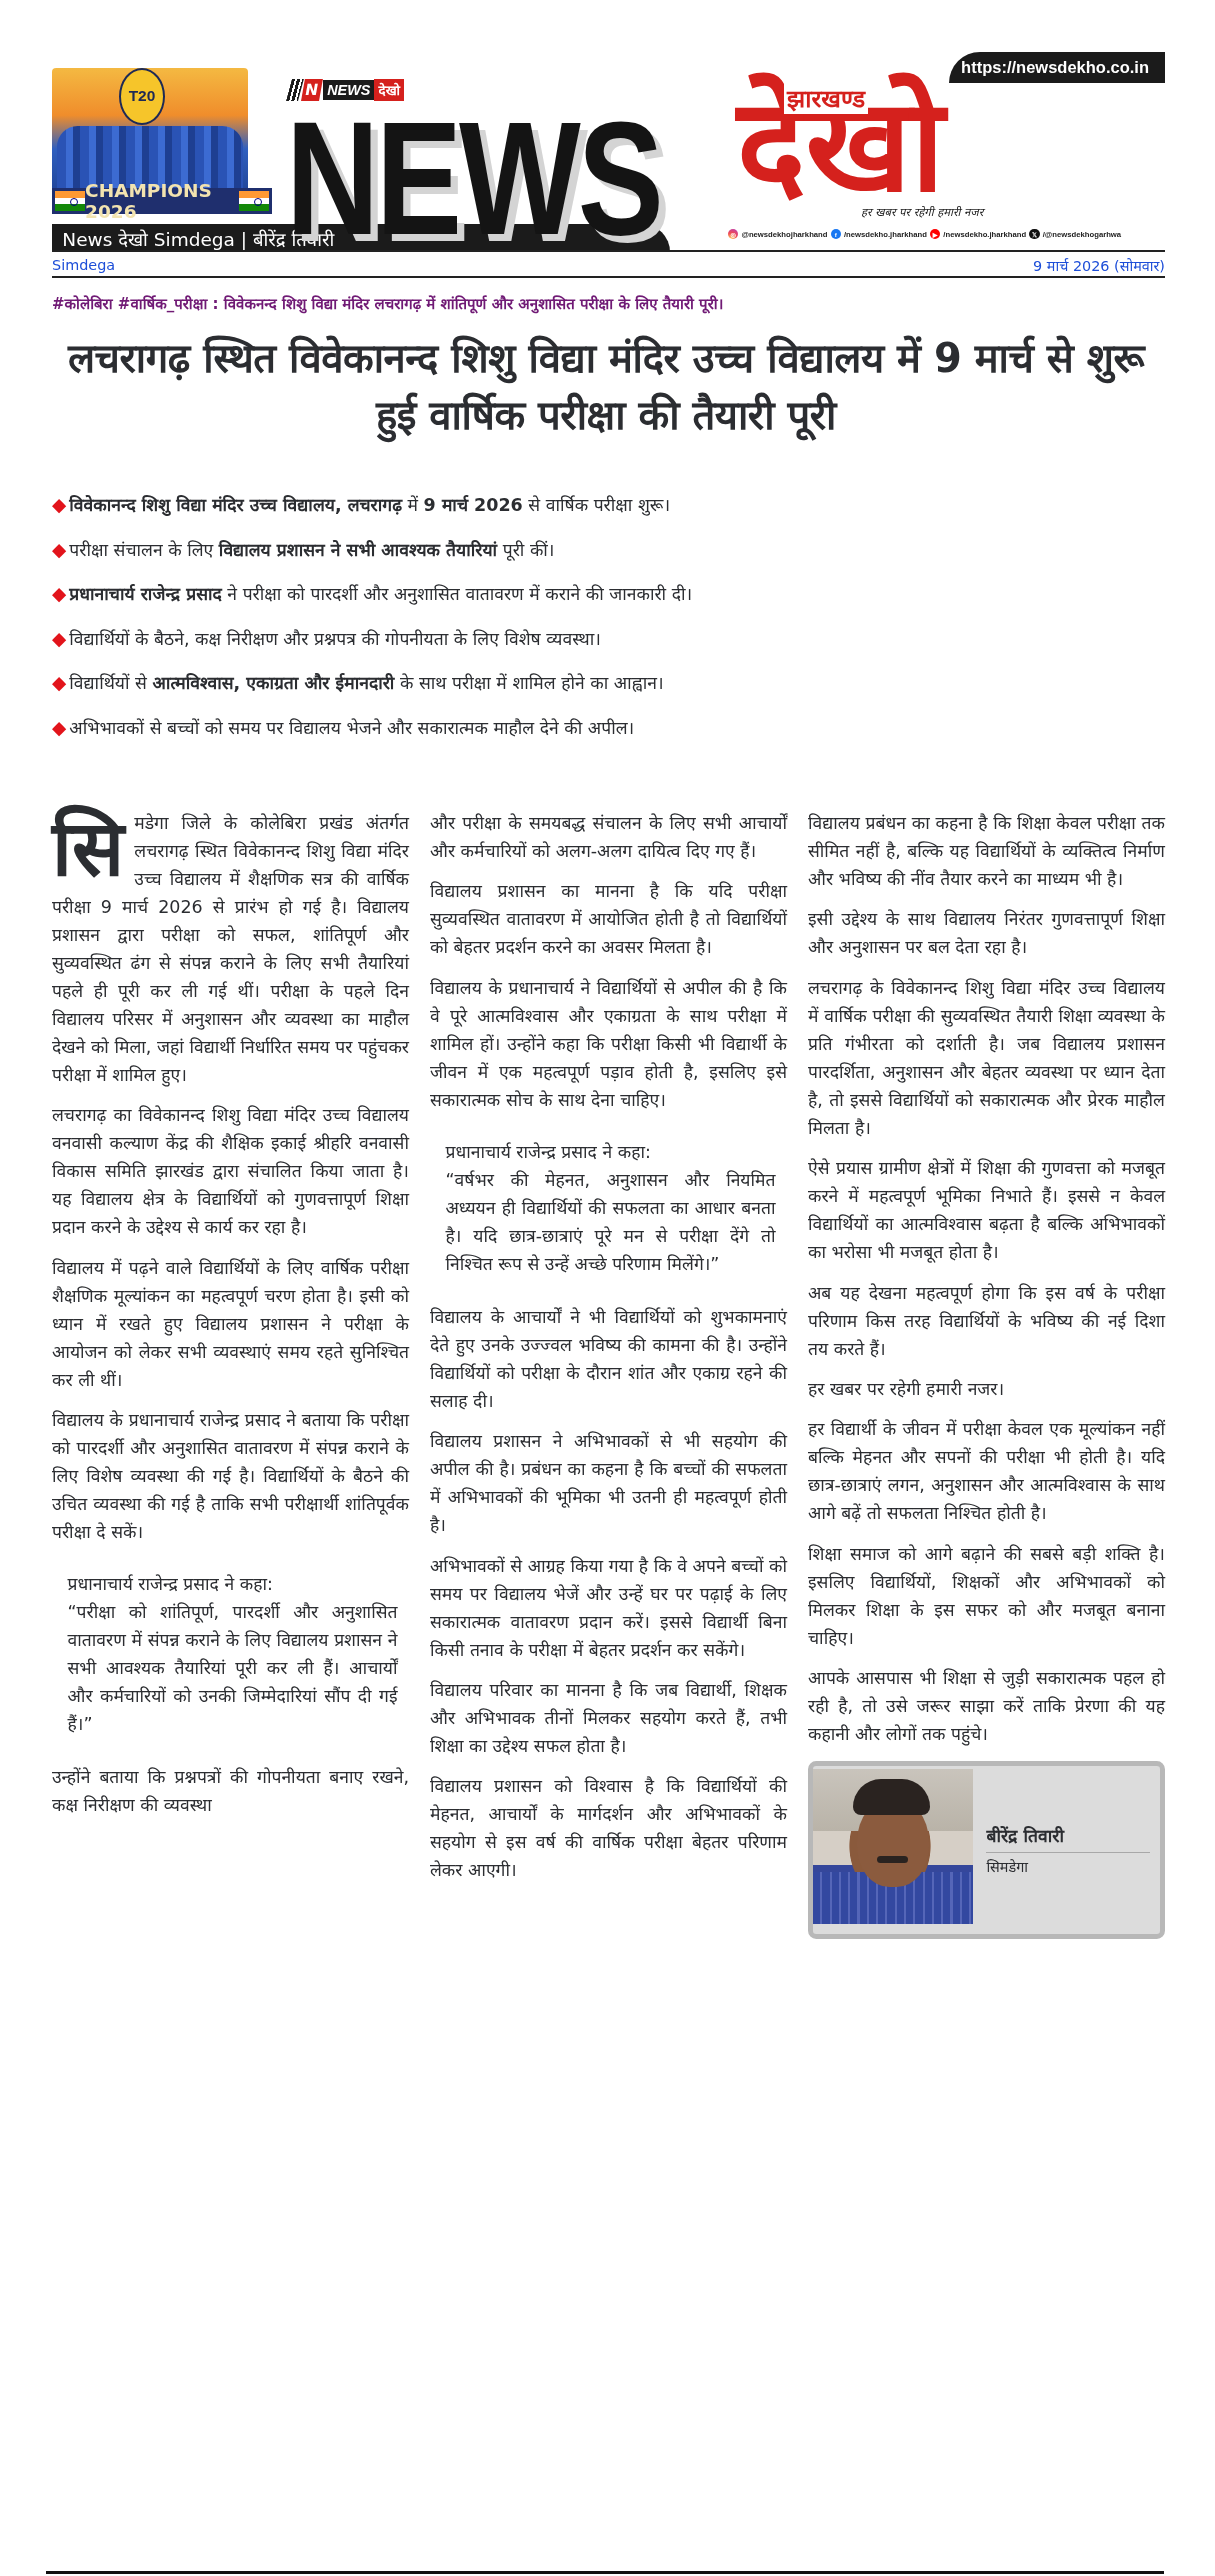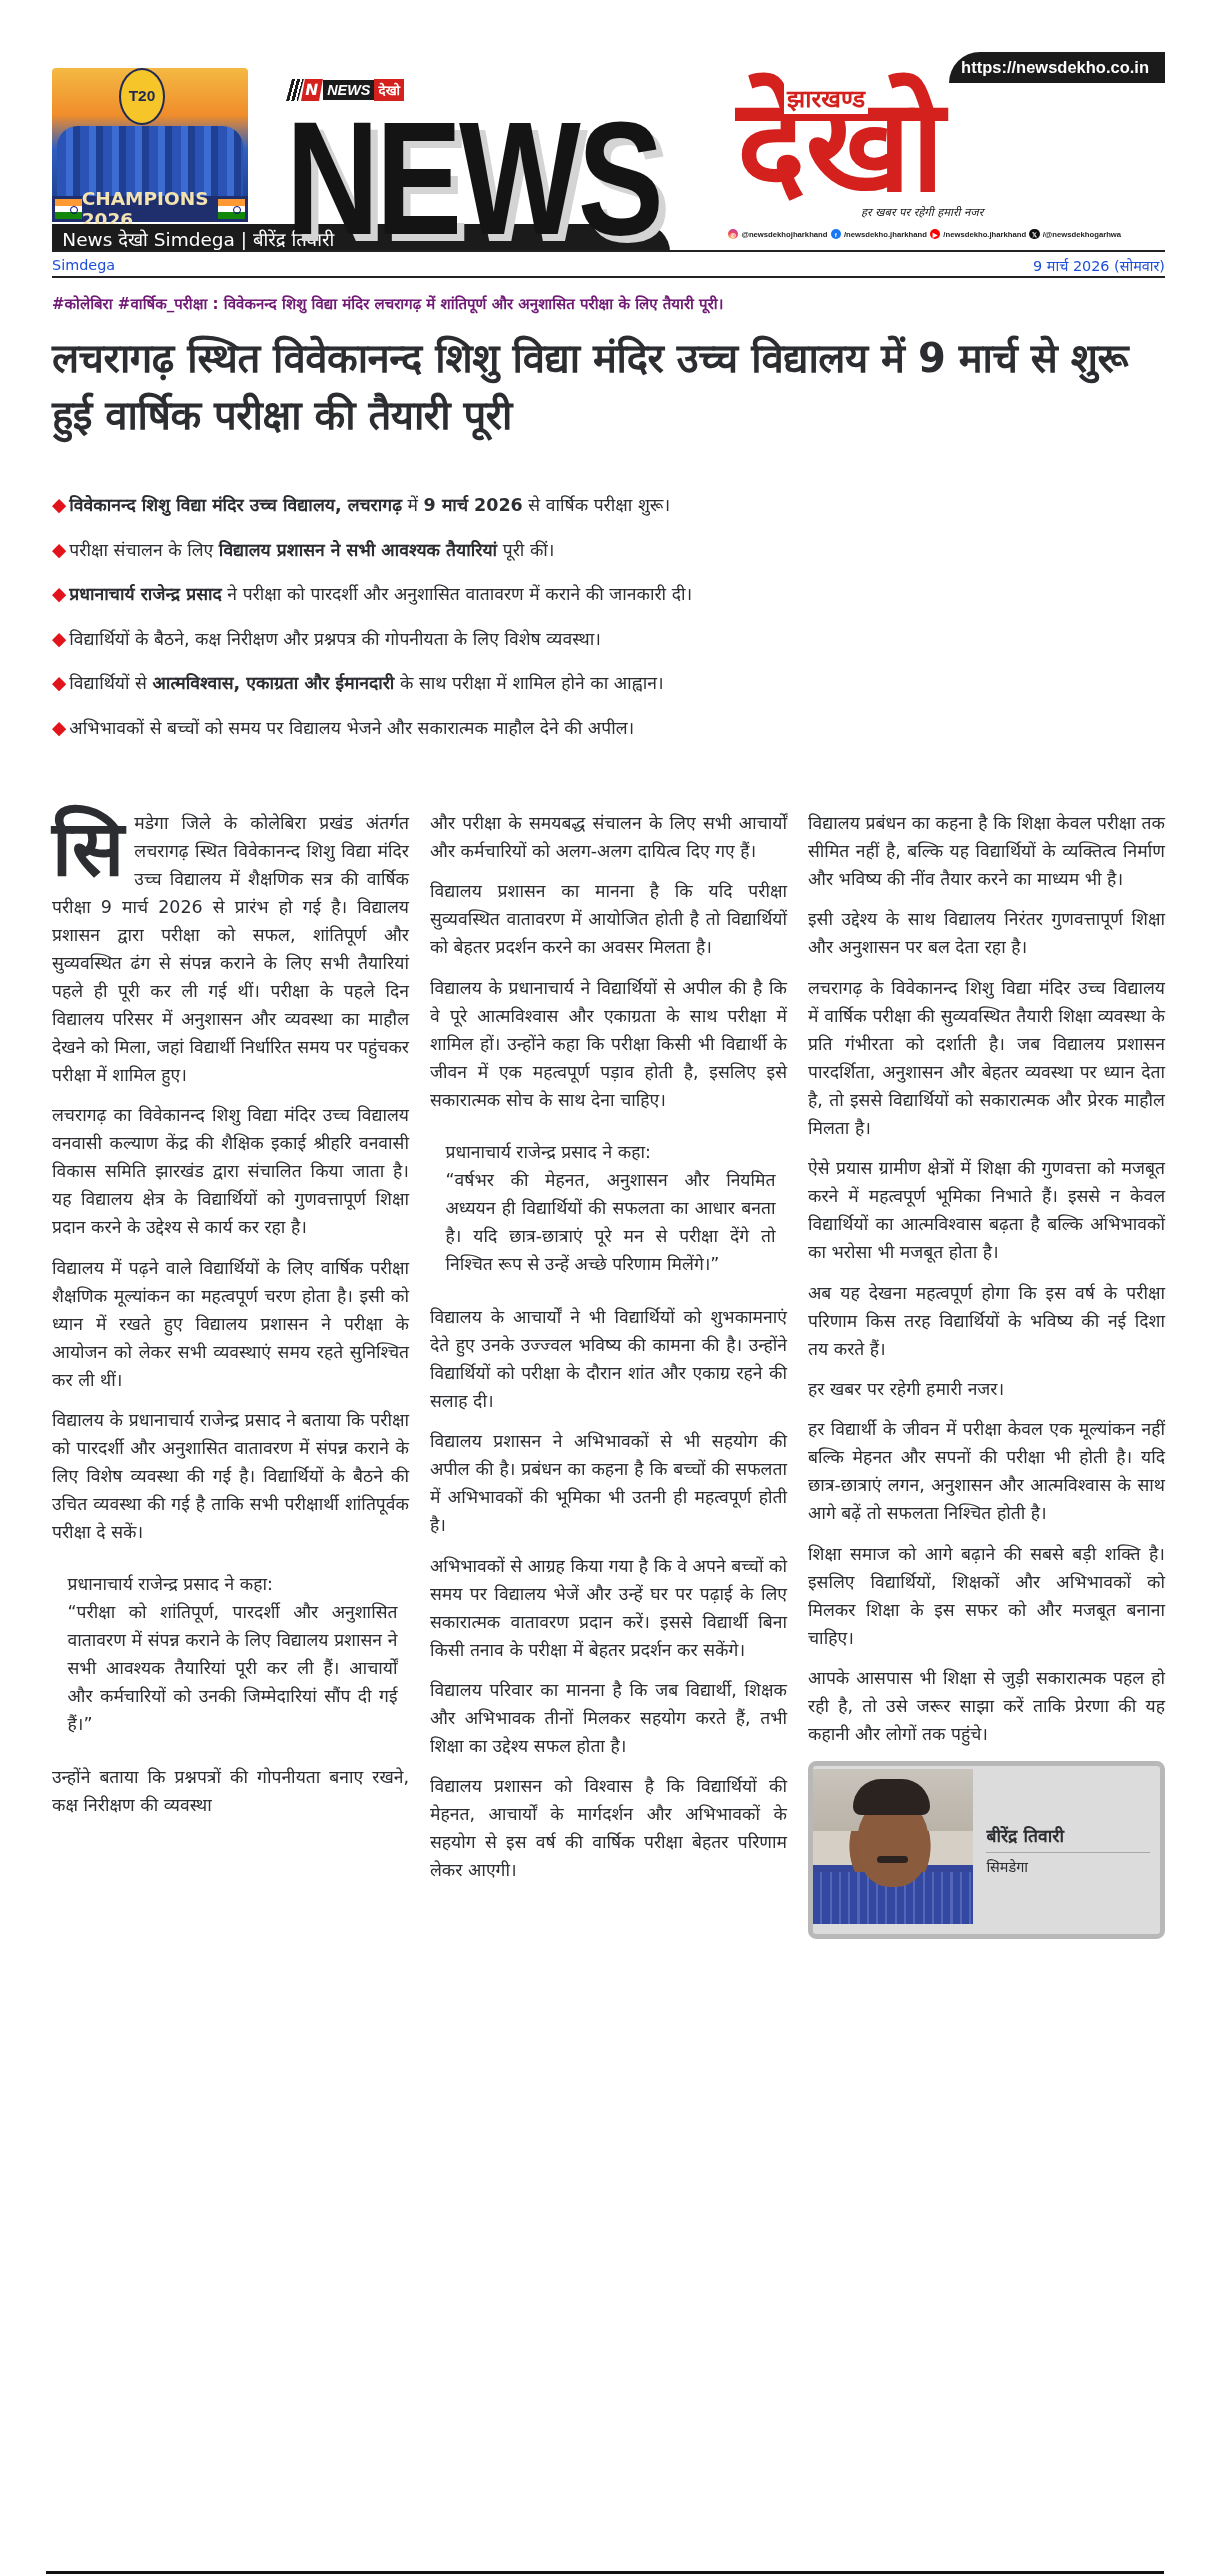"CHAMPIONS 2026" .champions-bar { top: 144px -> 136px; width: 196px -> 220px }
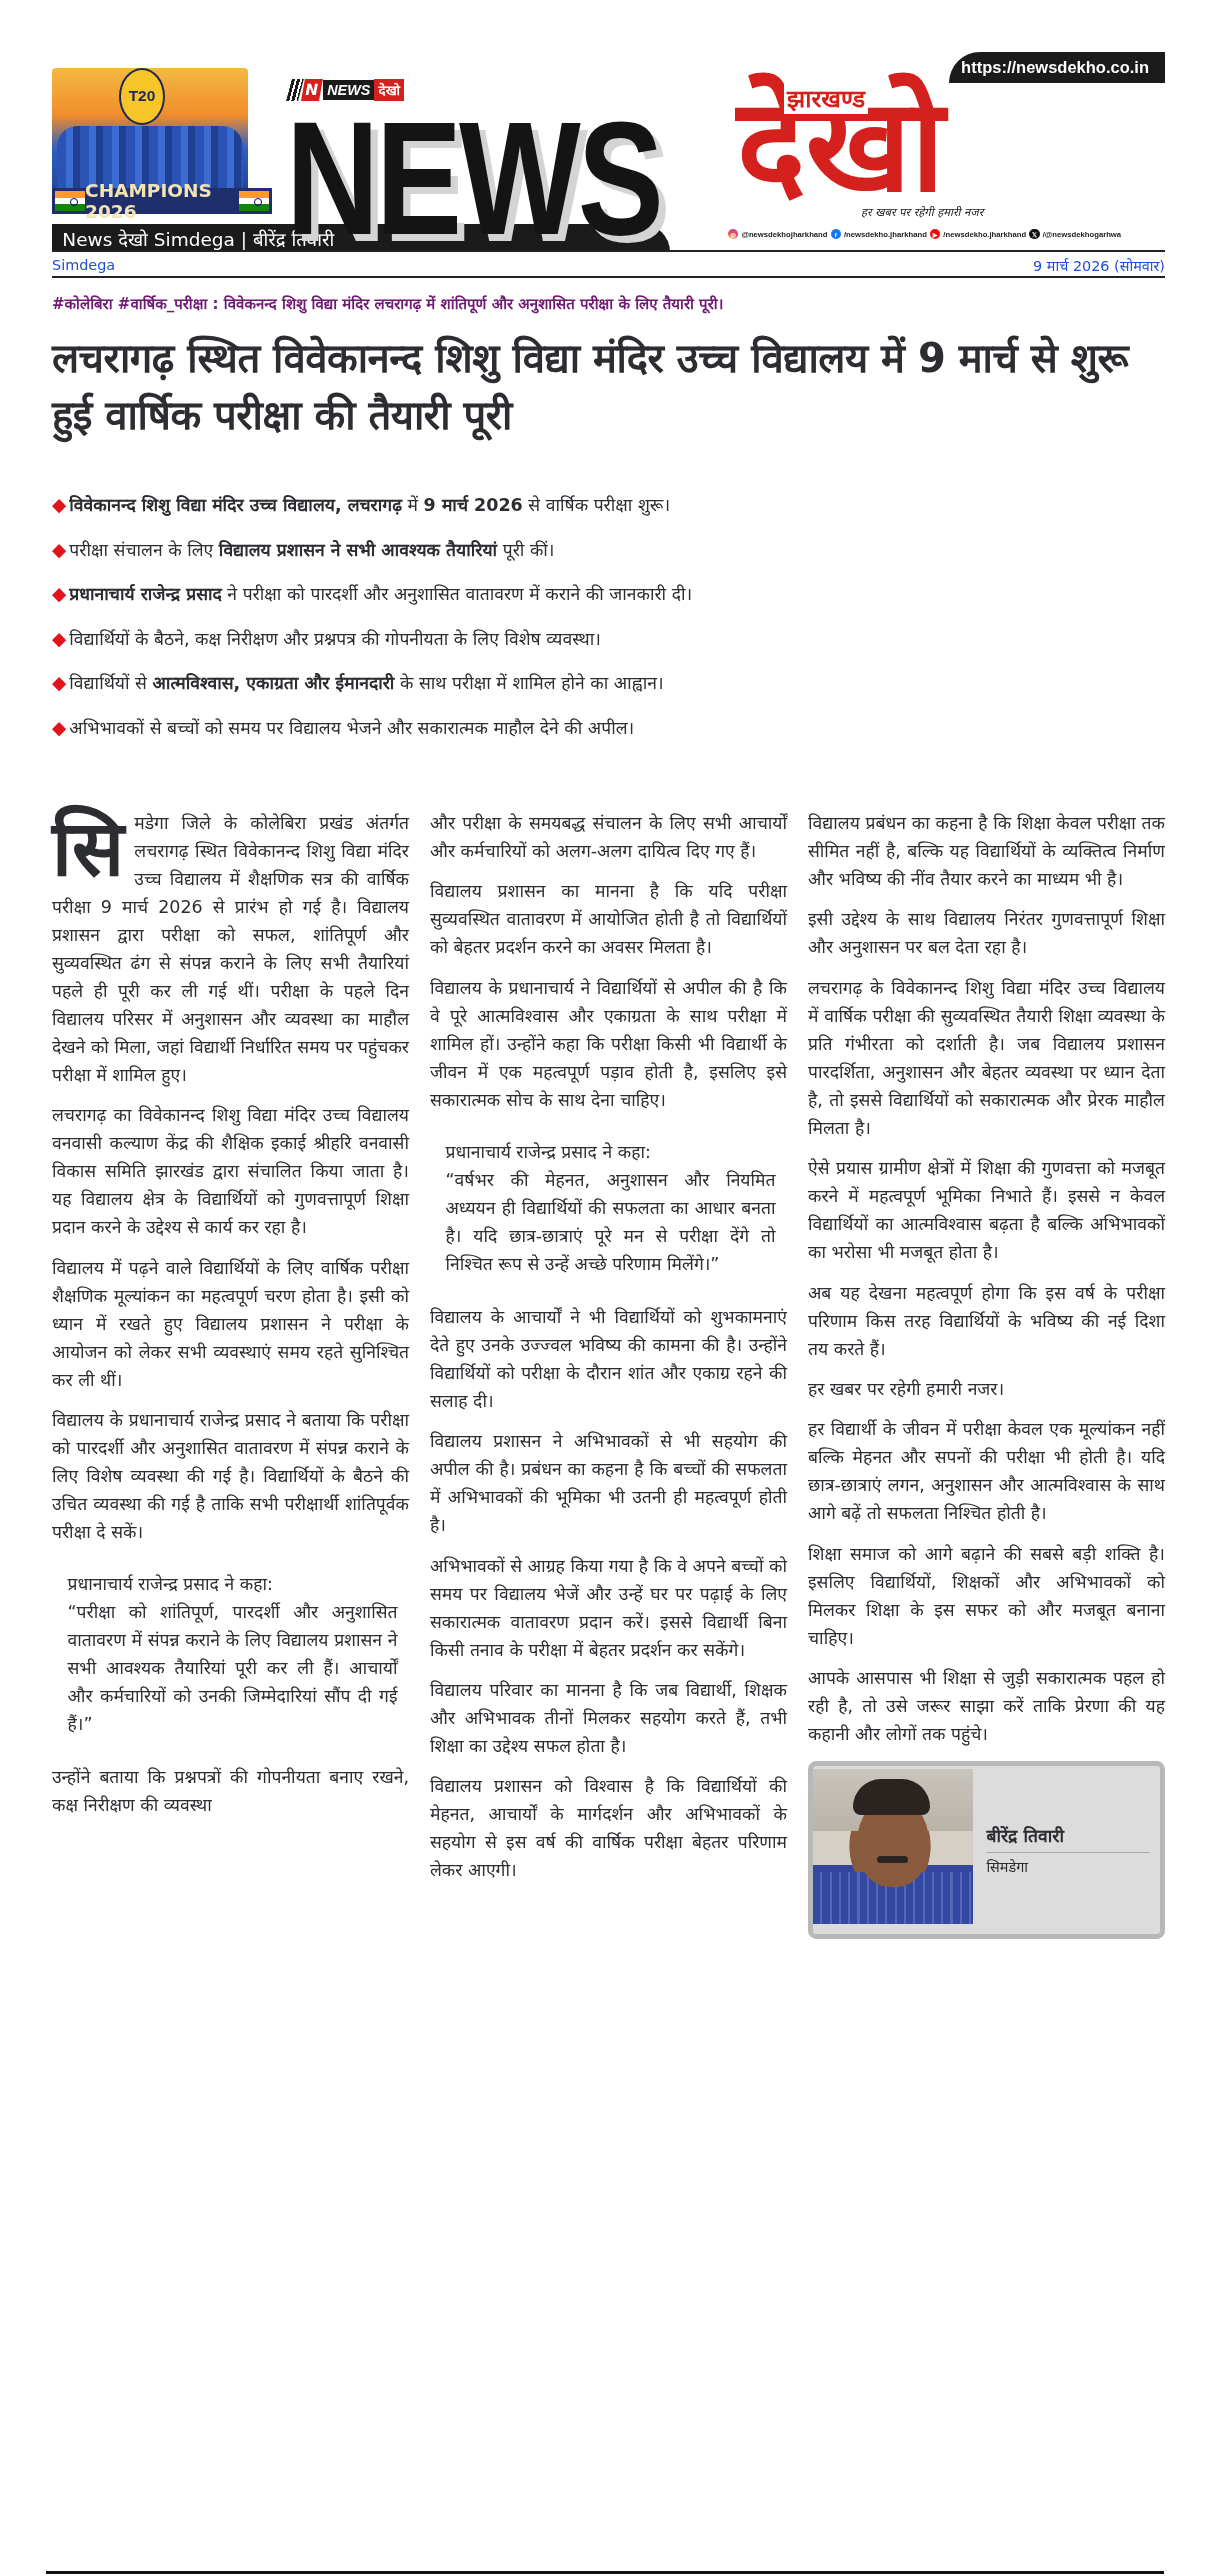"लचरागढ़ स्थित विवेकानन्द शिशु विद्या" .headline { text-align: none -> center }
